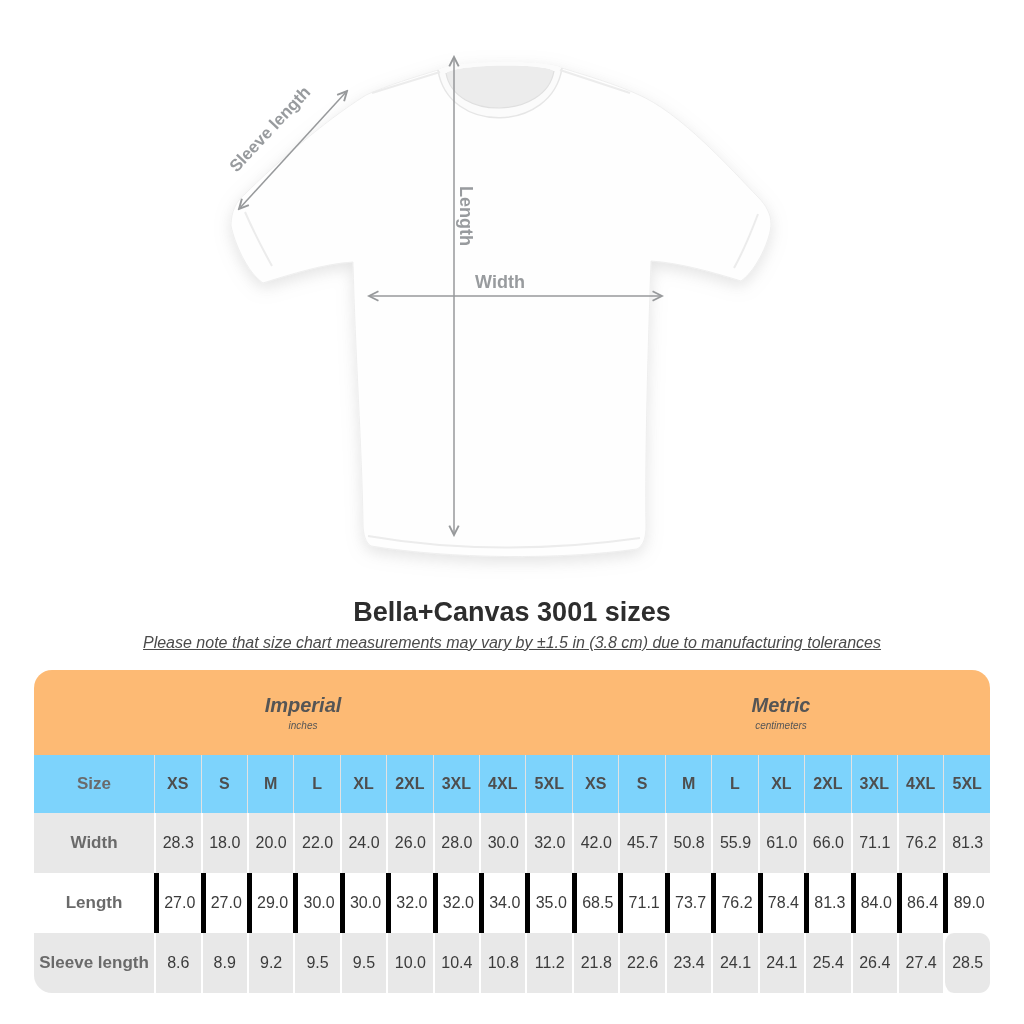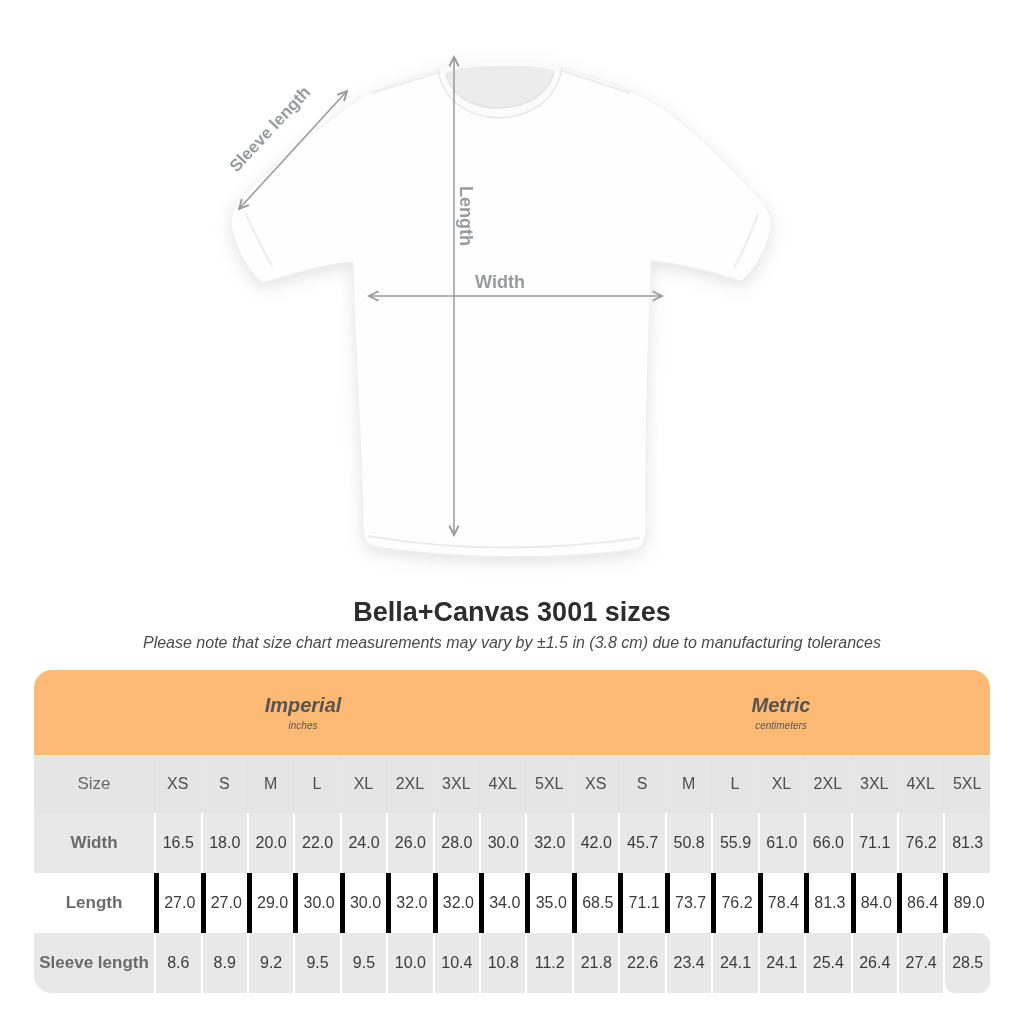"Please note that size chart" .page-subtitle { text-decoration: none -> underline }
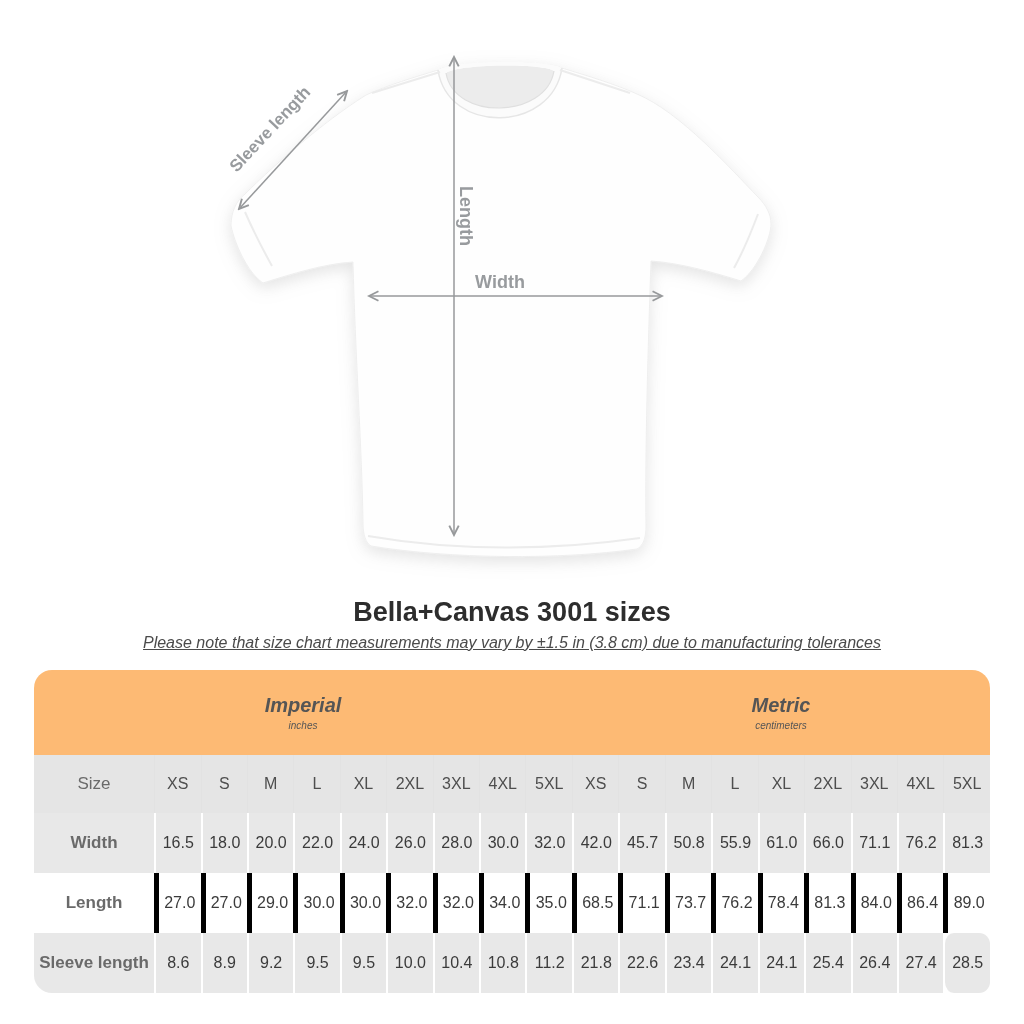"Size" .size-header-row th { background: #e5e5e5 -> #7dd3fc; font-weight: normal -> bold }
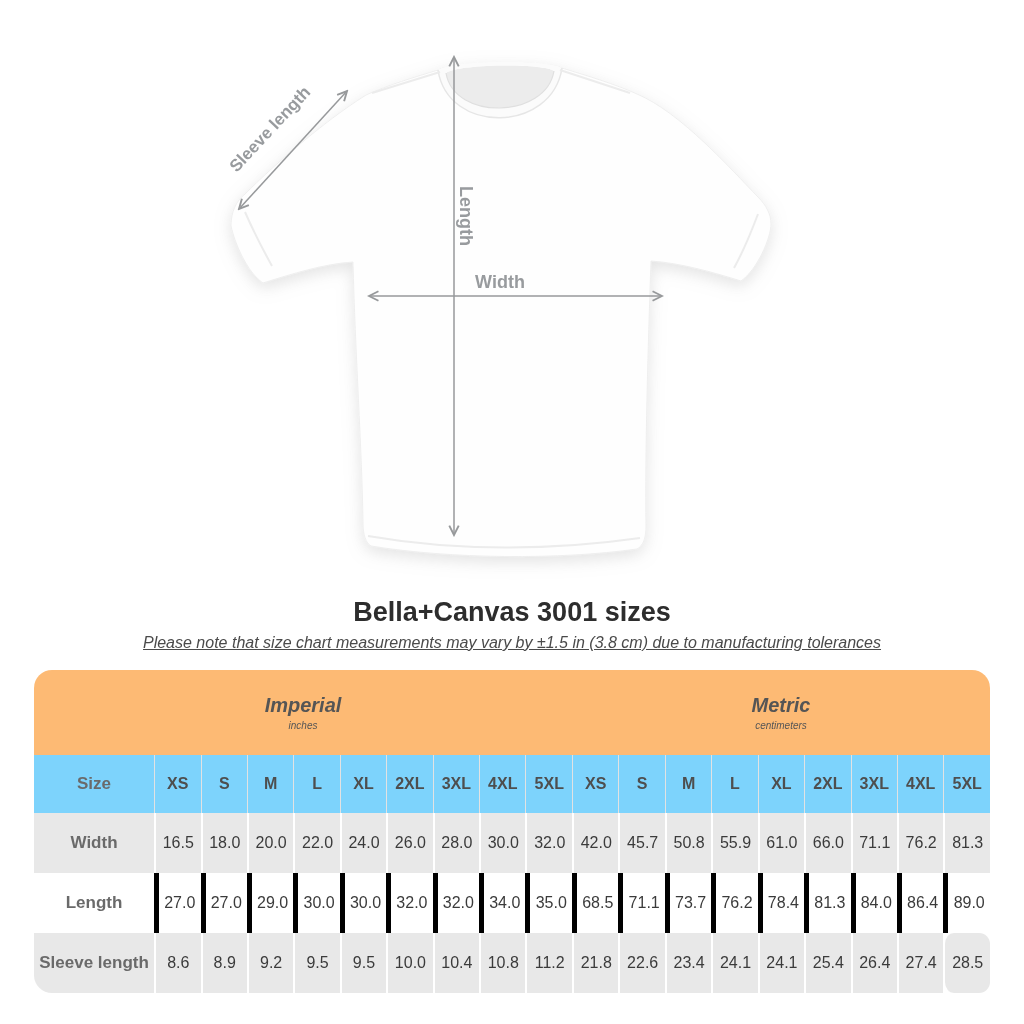"16.5" td { text: 16.5 -> 28.3 }
